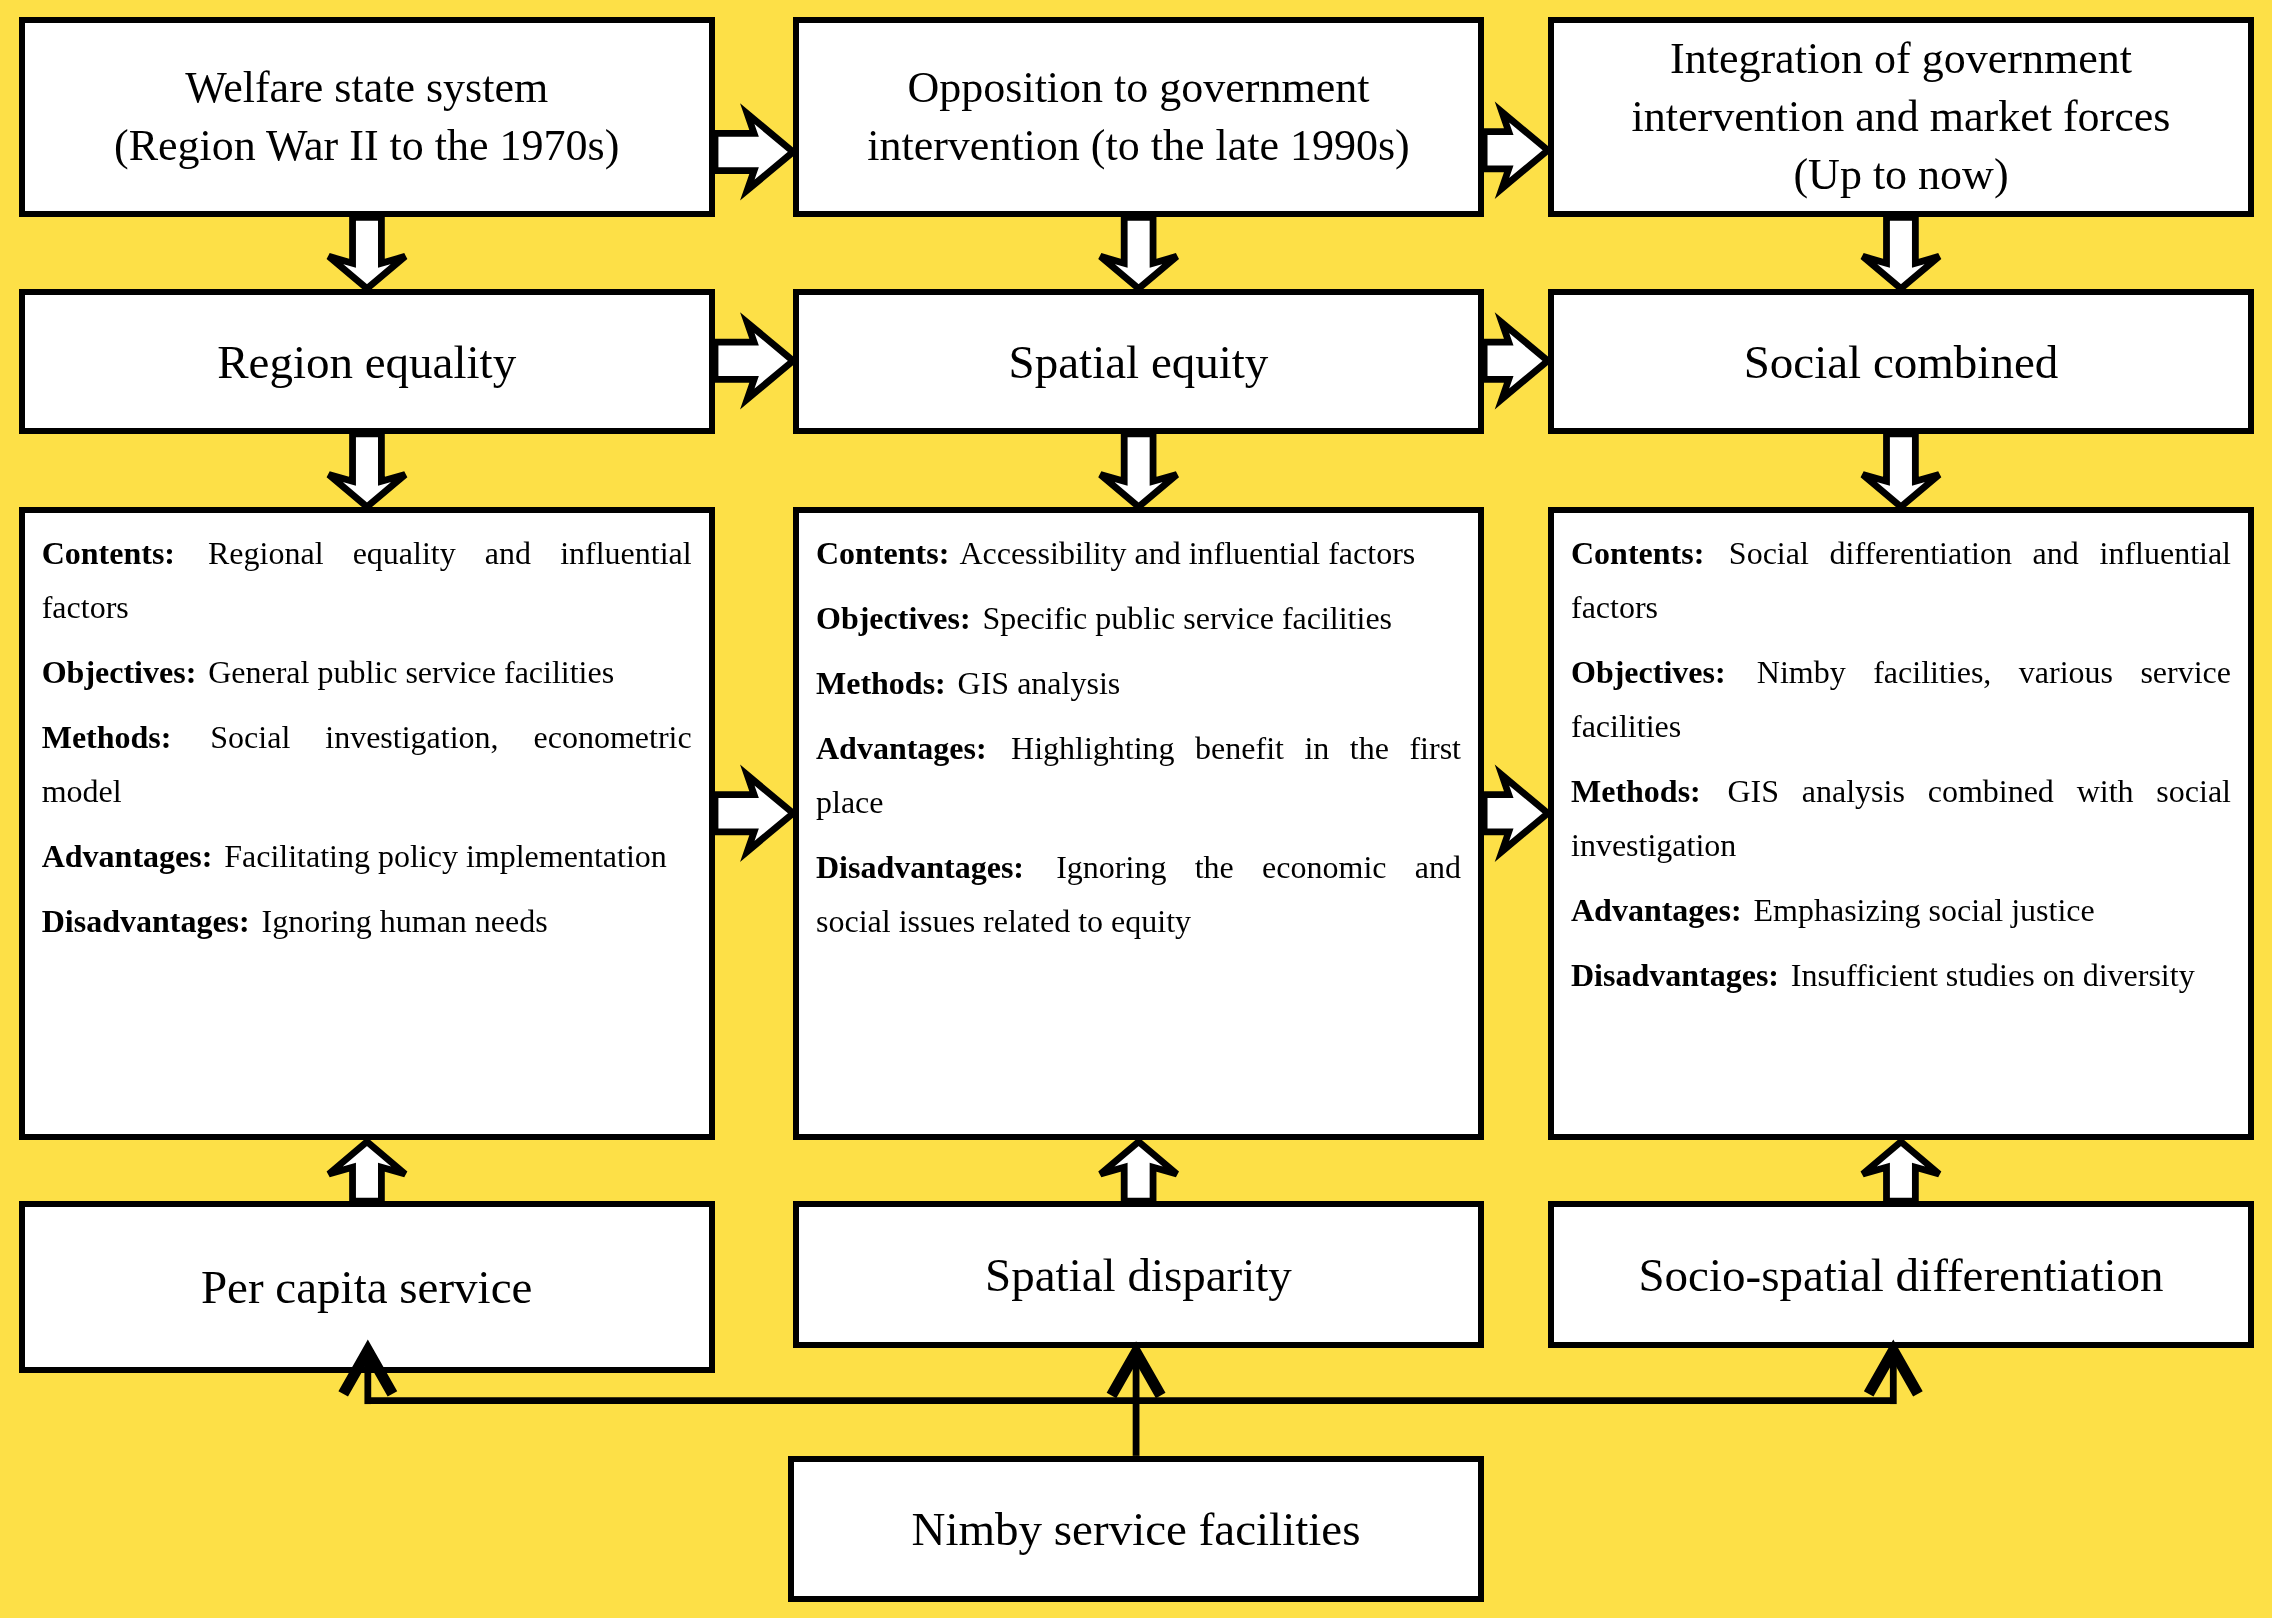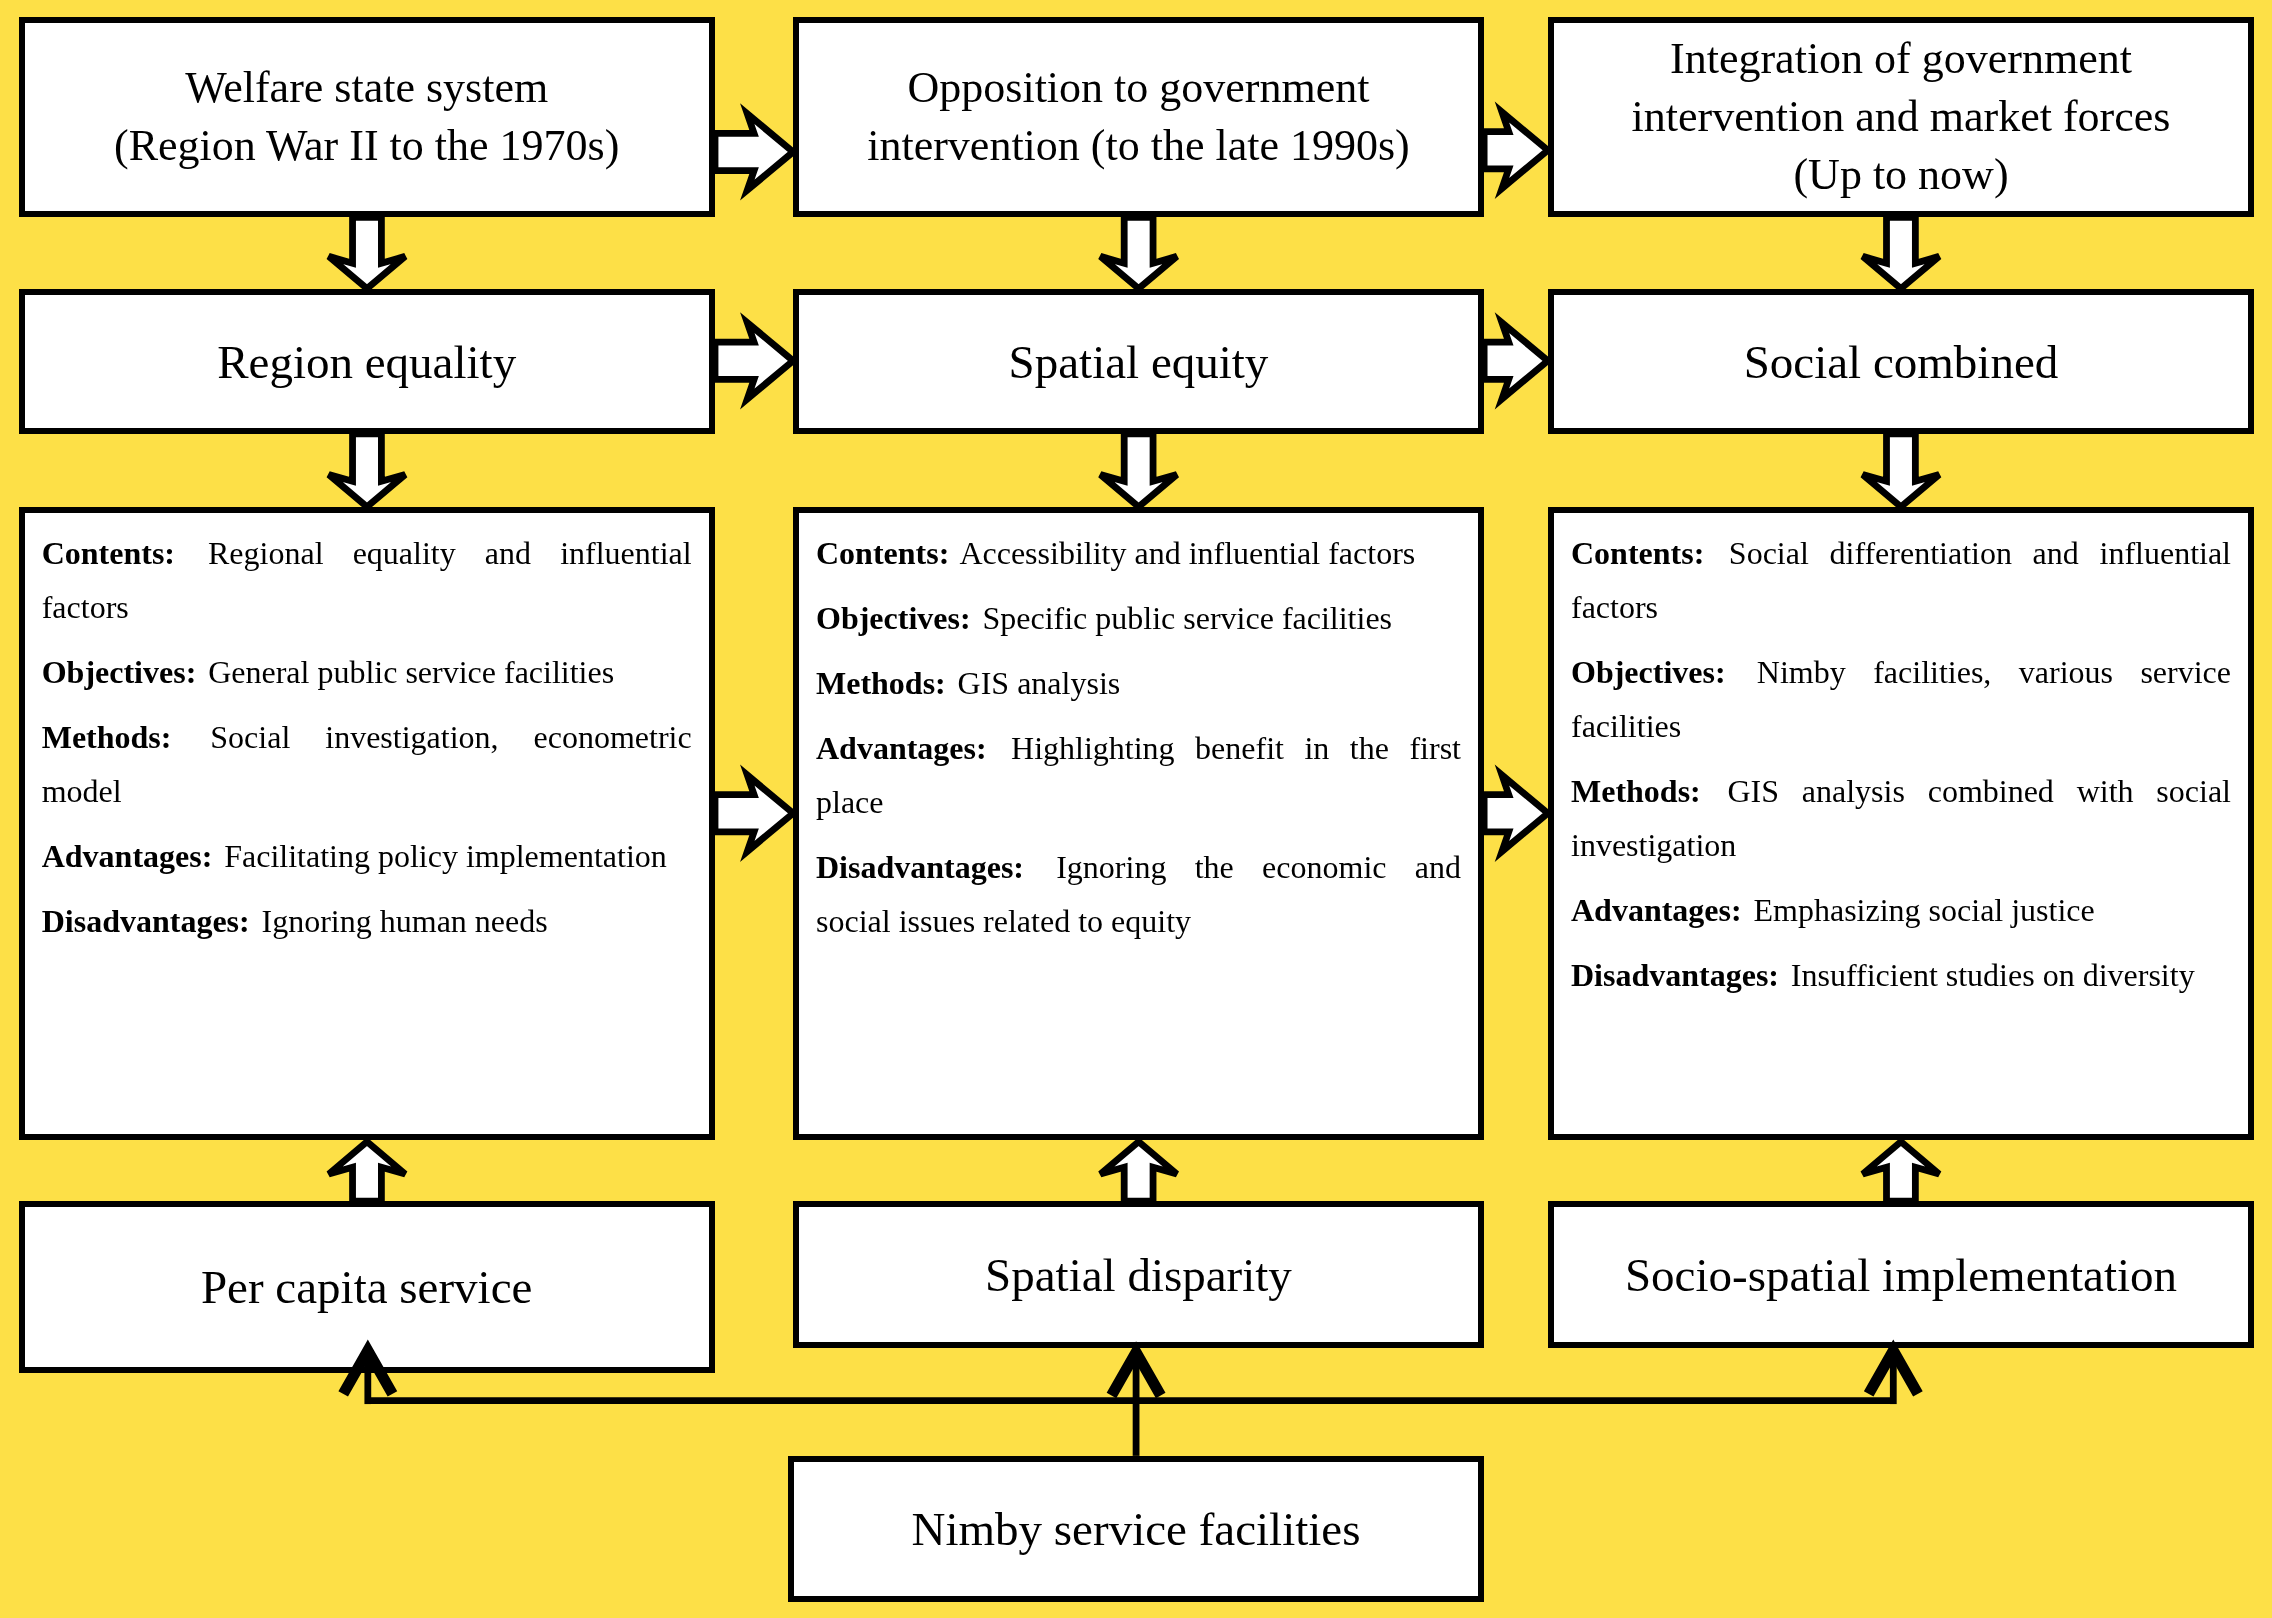"Socio-spatial implementation" div.line { text: implementation -> differentiation }
